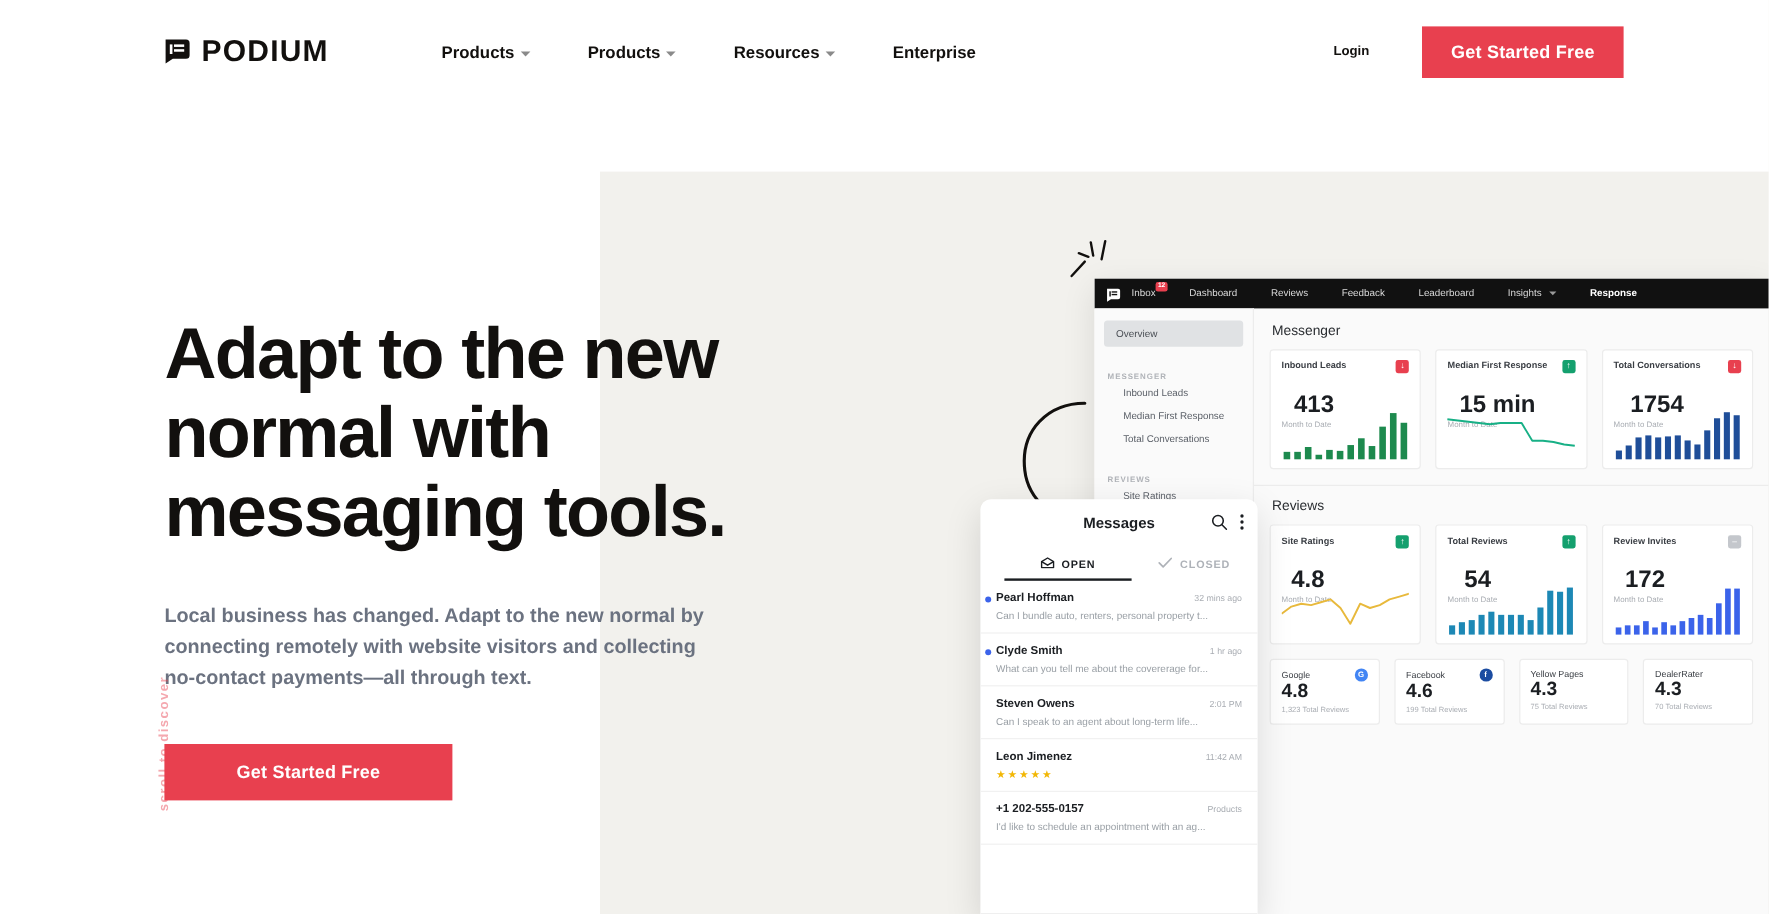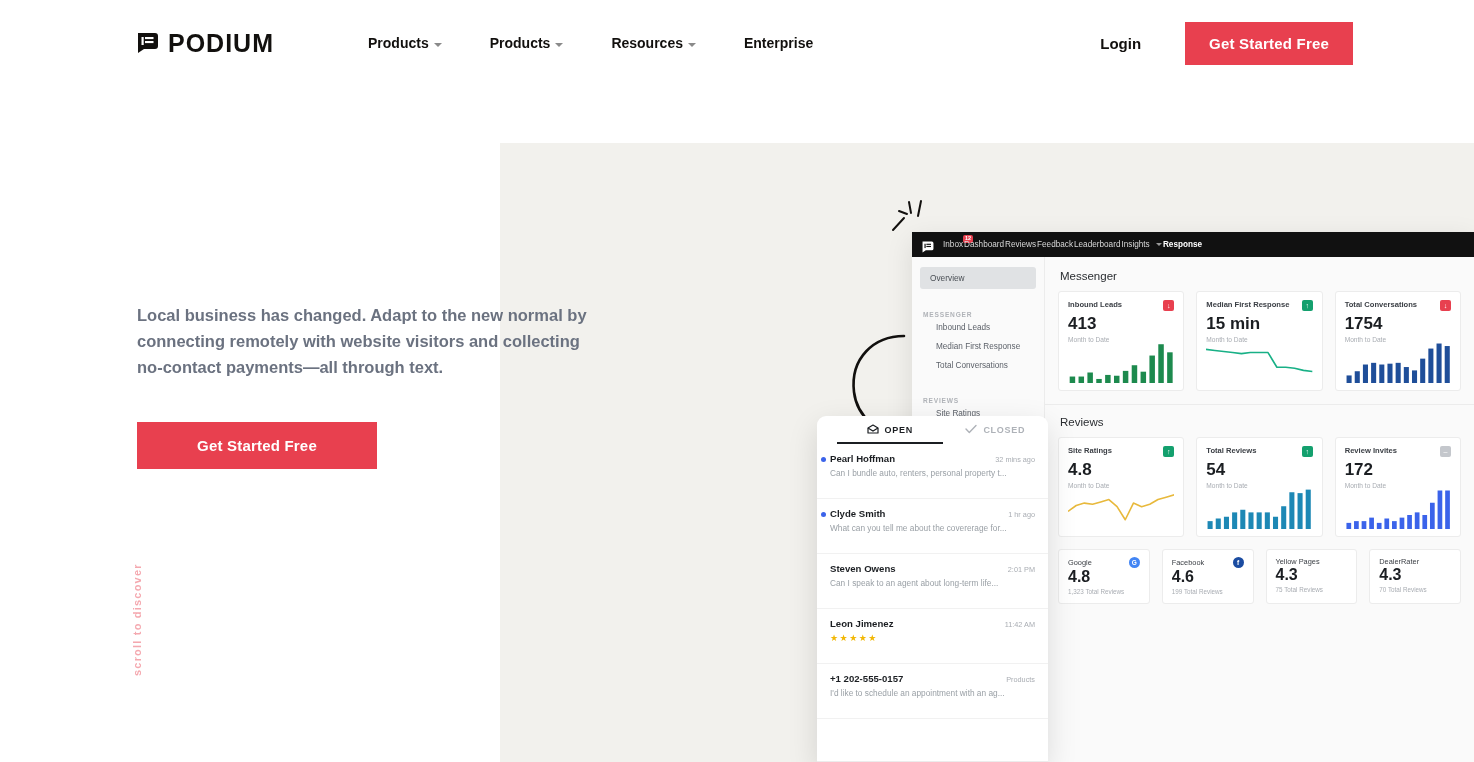"Login" .login-link { font-size: 15px -> 11px }
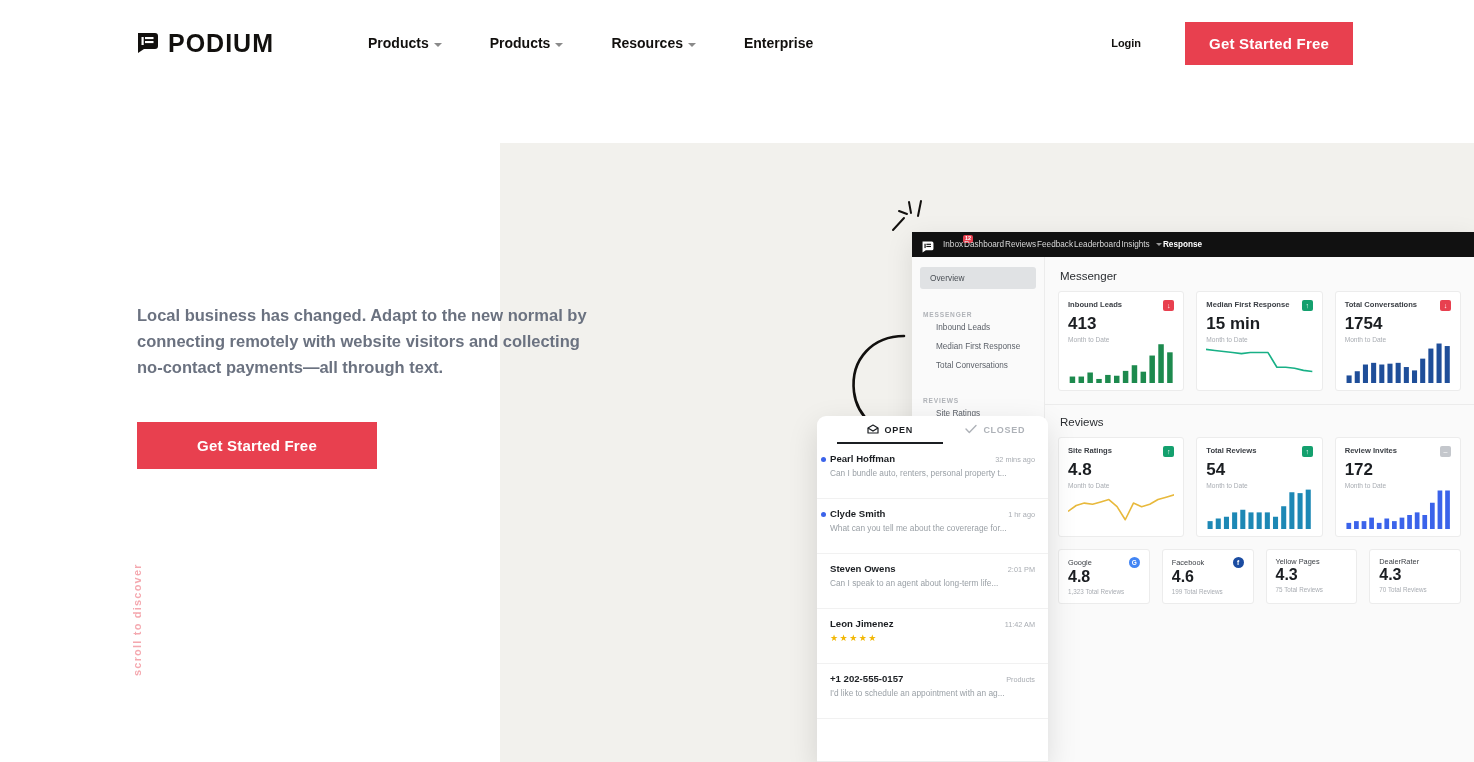"Inbox" .app-nav-item { margin-right: 1px -> 28px }
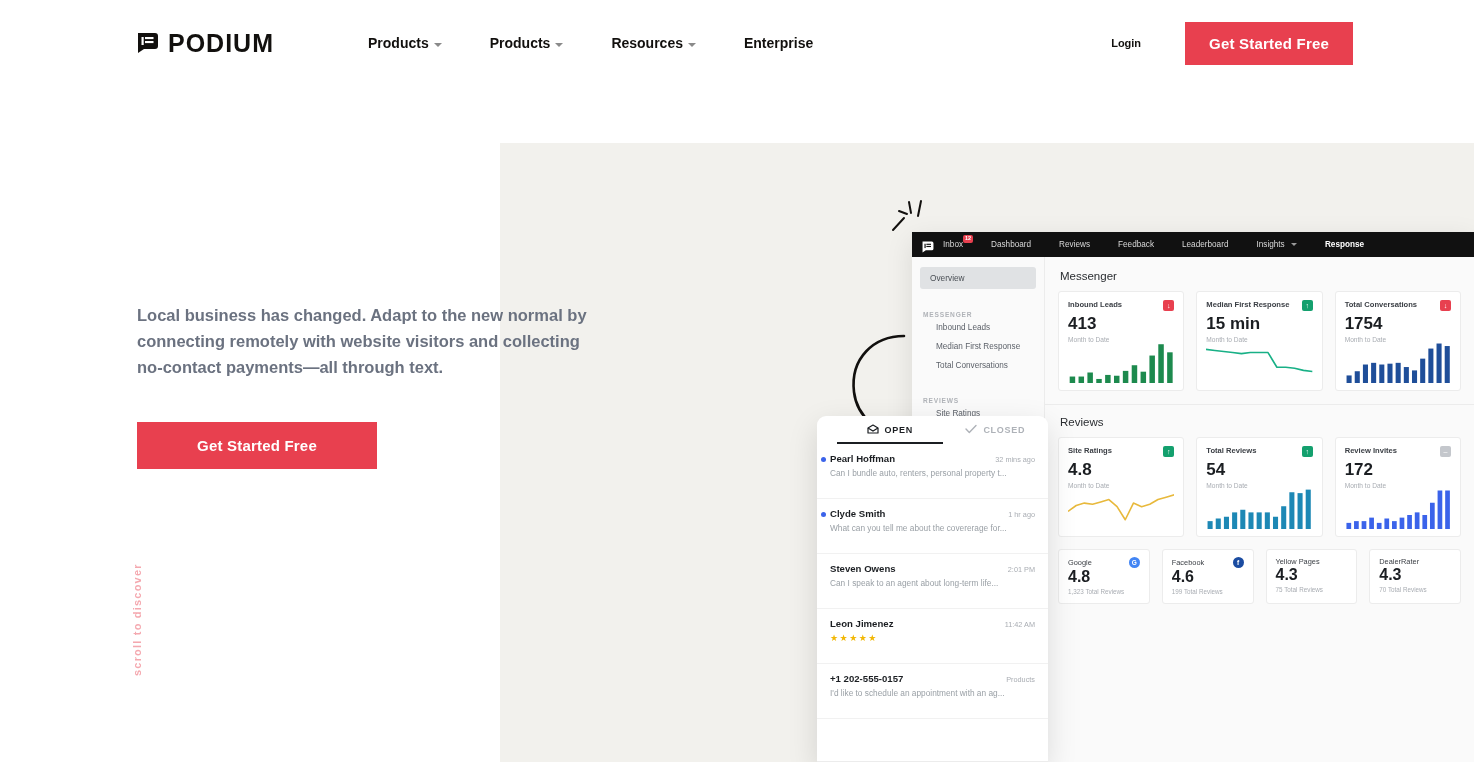"Adapt to the new" h1.hero-title { html: none -> <h1> <span>Adapt to the new</span><br> <span>normal with</span><br> <span>messaging tools.</span> </h1> }
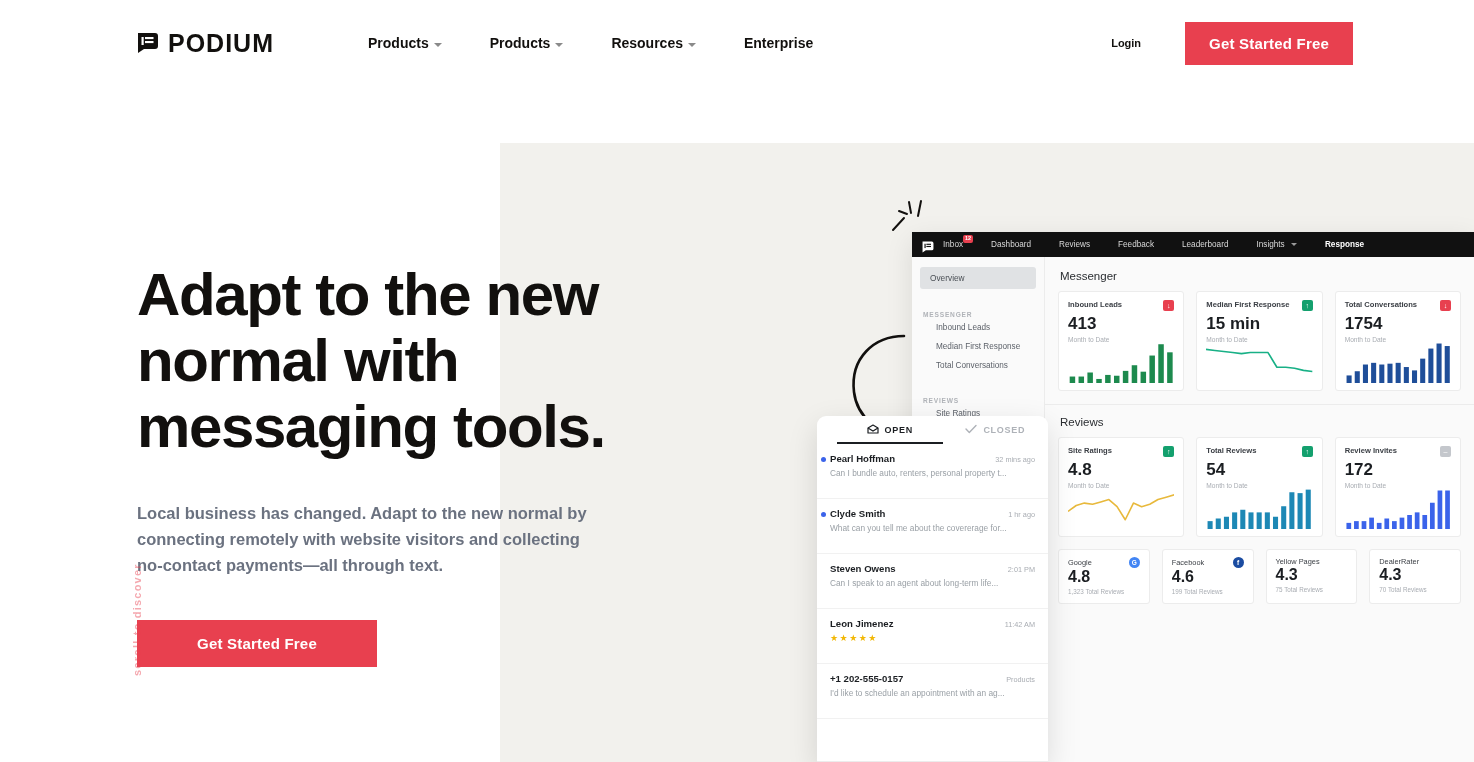"413" .card-value { font-size: 17px -> 20px; margin-top: 6px -> 18px; text-align: none -> center }
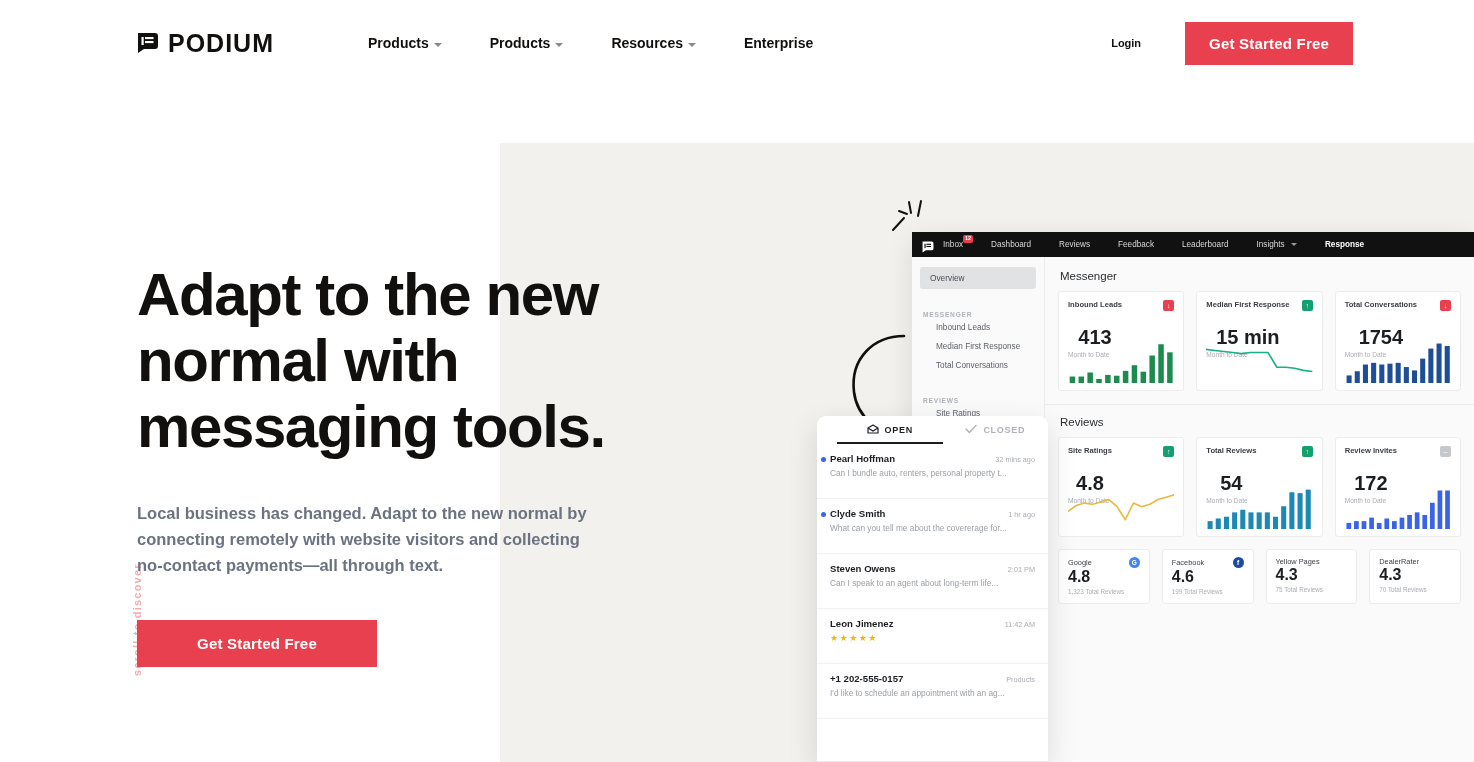"Messages" div.msgs-head { html: none -> <div> <span>Messages</span> <span> <span> <svg> <circle></circle> <line></line> </svg> </span> <span> <svg> <circle></circle> <circle></circle> <circle></circle> </svg> </span> </span> </div> }
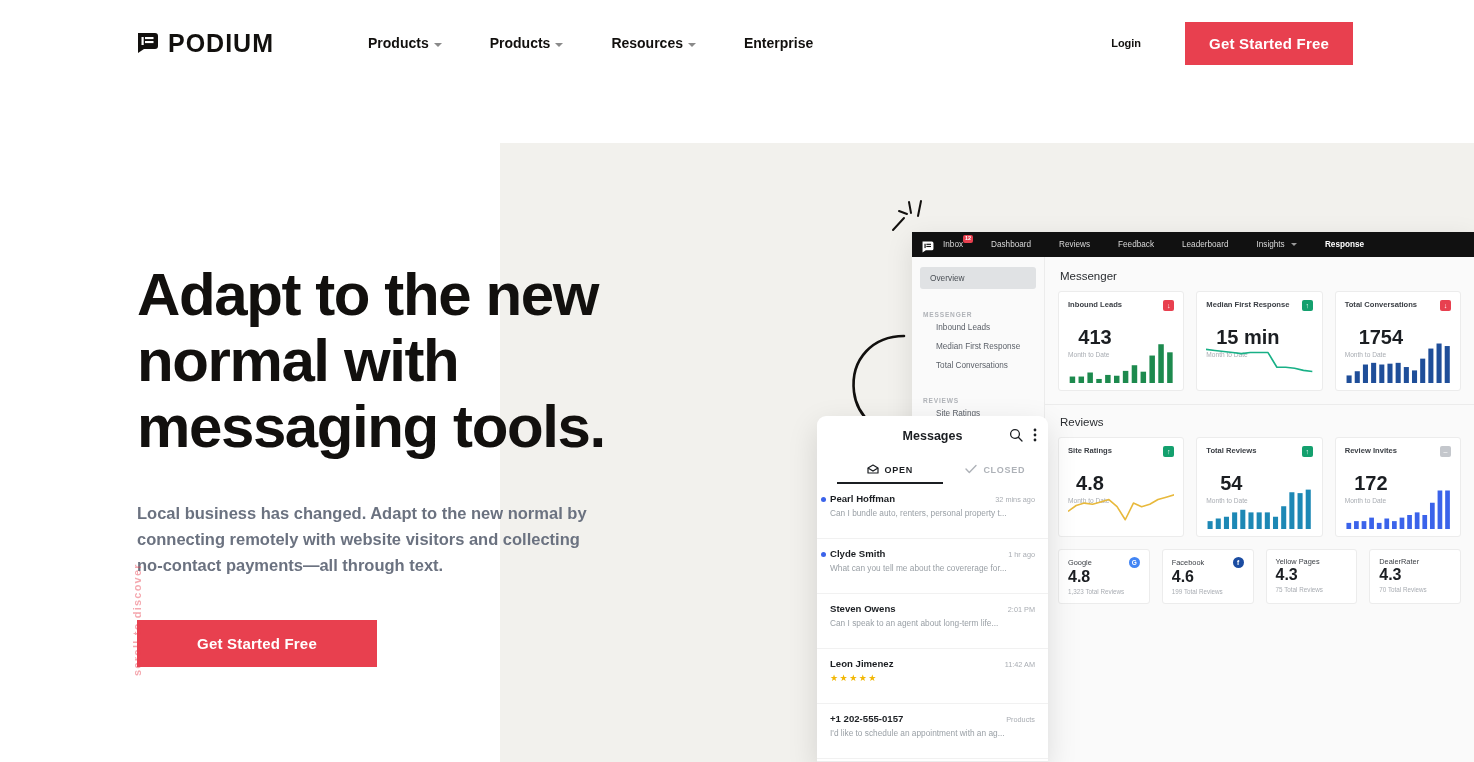"Pearl Hoffman" .msg-item { padding: 9px 13px 20px 13px -> 9px 13px 9px 13px }
